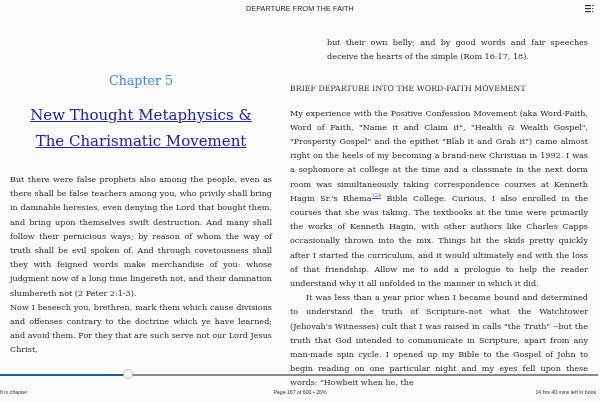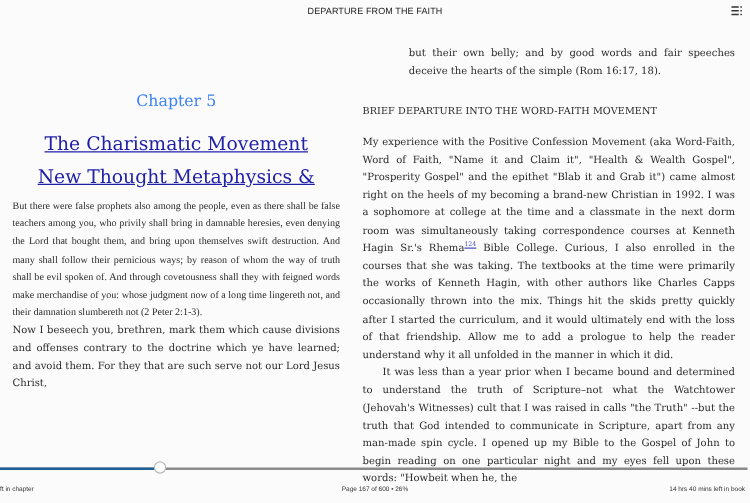"The Charismatic Movement" span { order: before "New Thought Metaphysics &" -> after "New Thought Metaphysics &" }
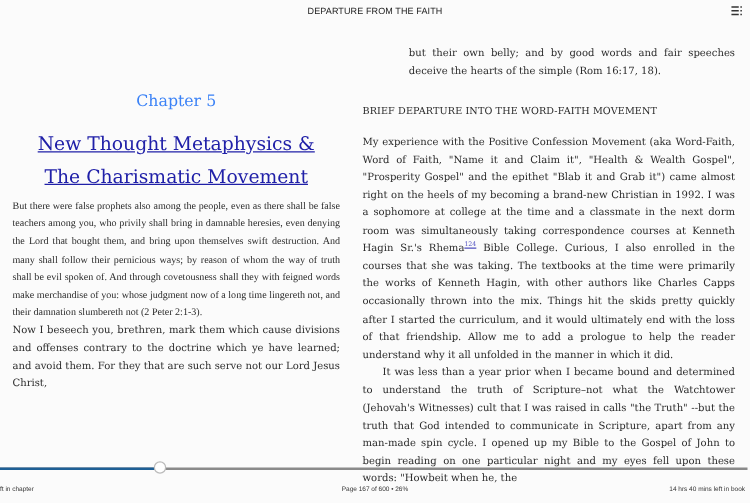"But there were false prophets" .left-p1 { font-family: Liberation Serif, serif -> none; margin-top: 4px -> 19px }
